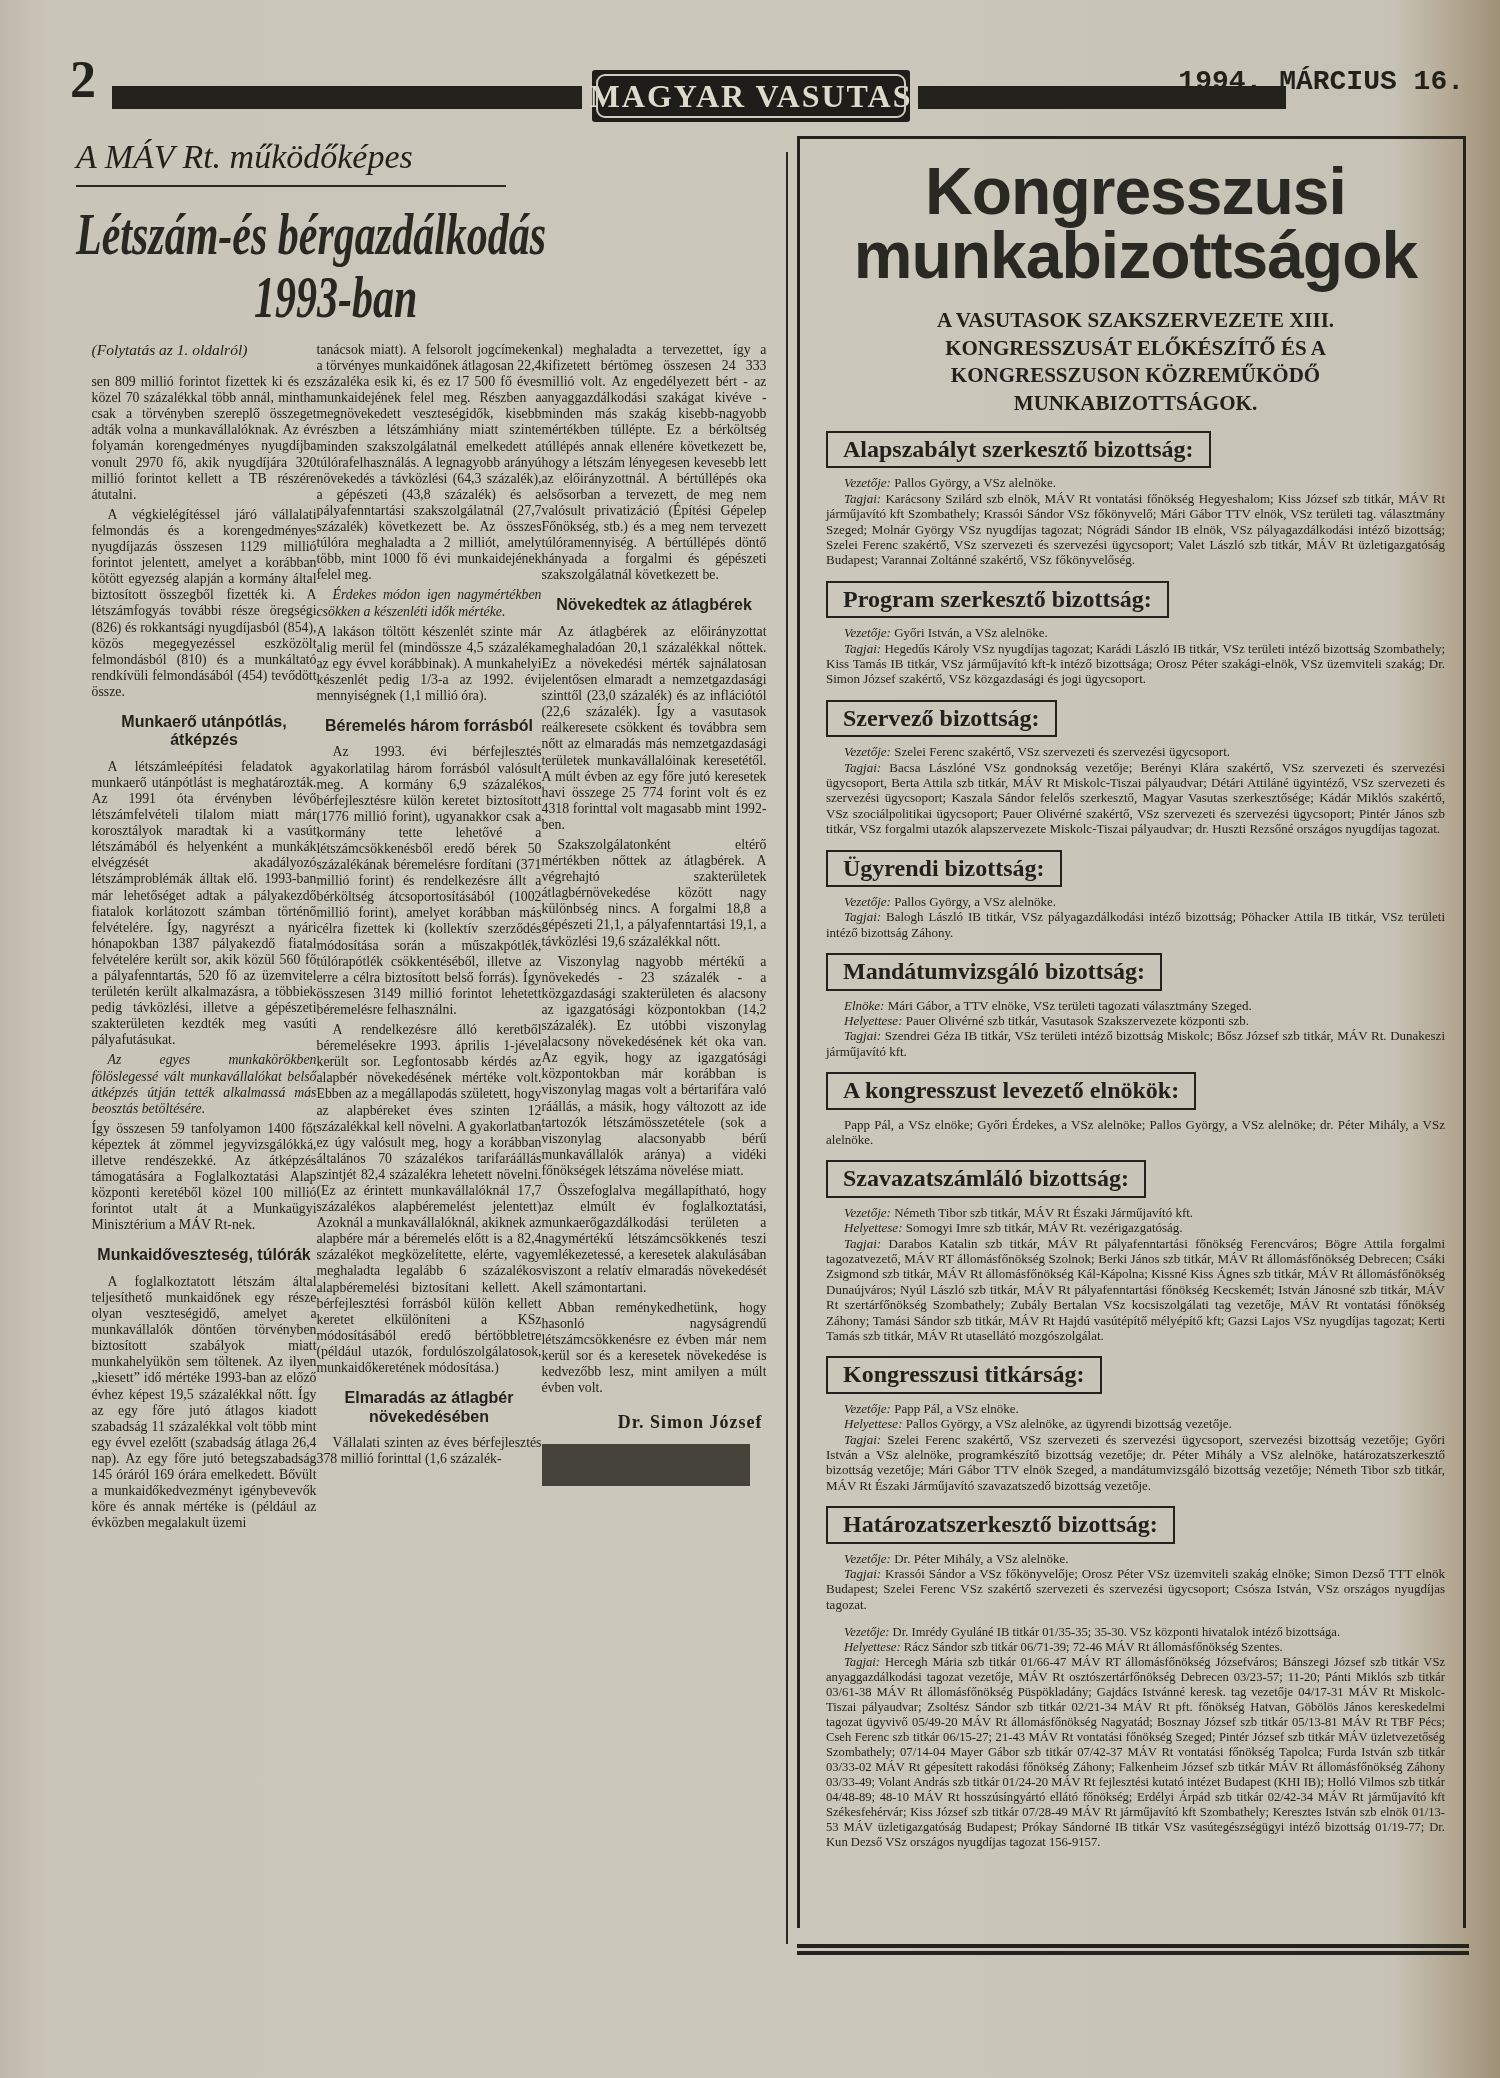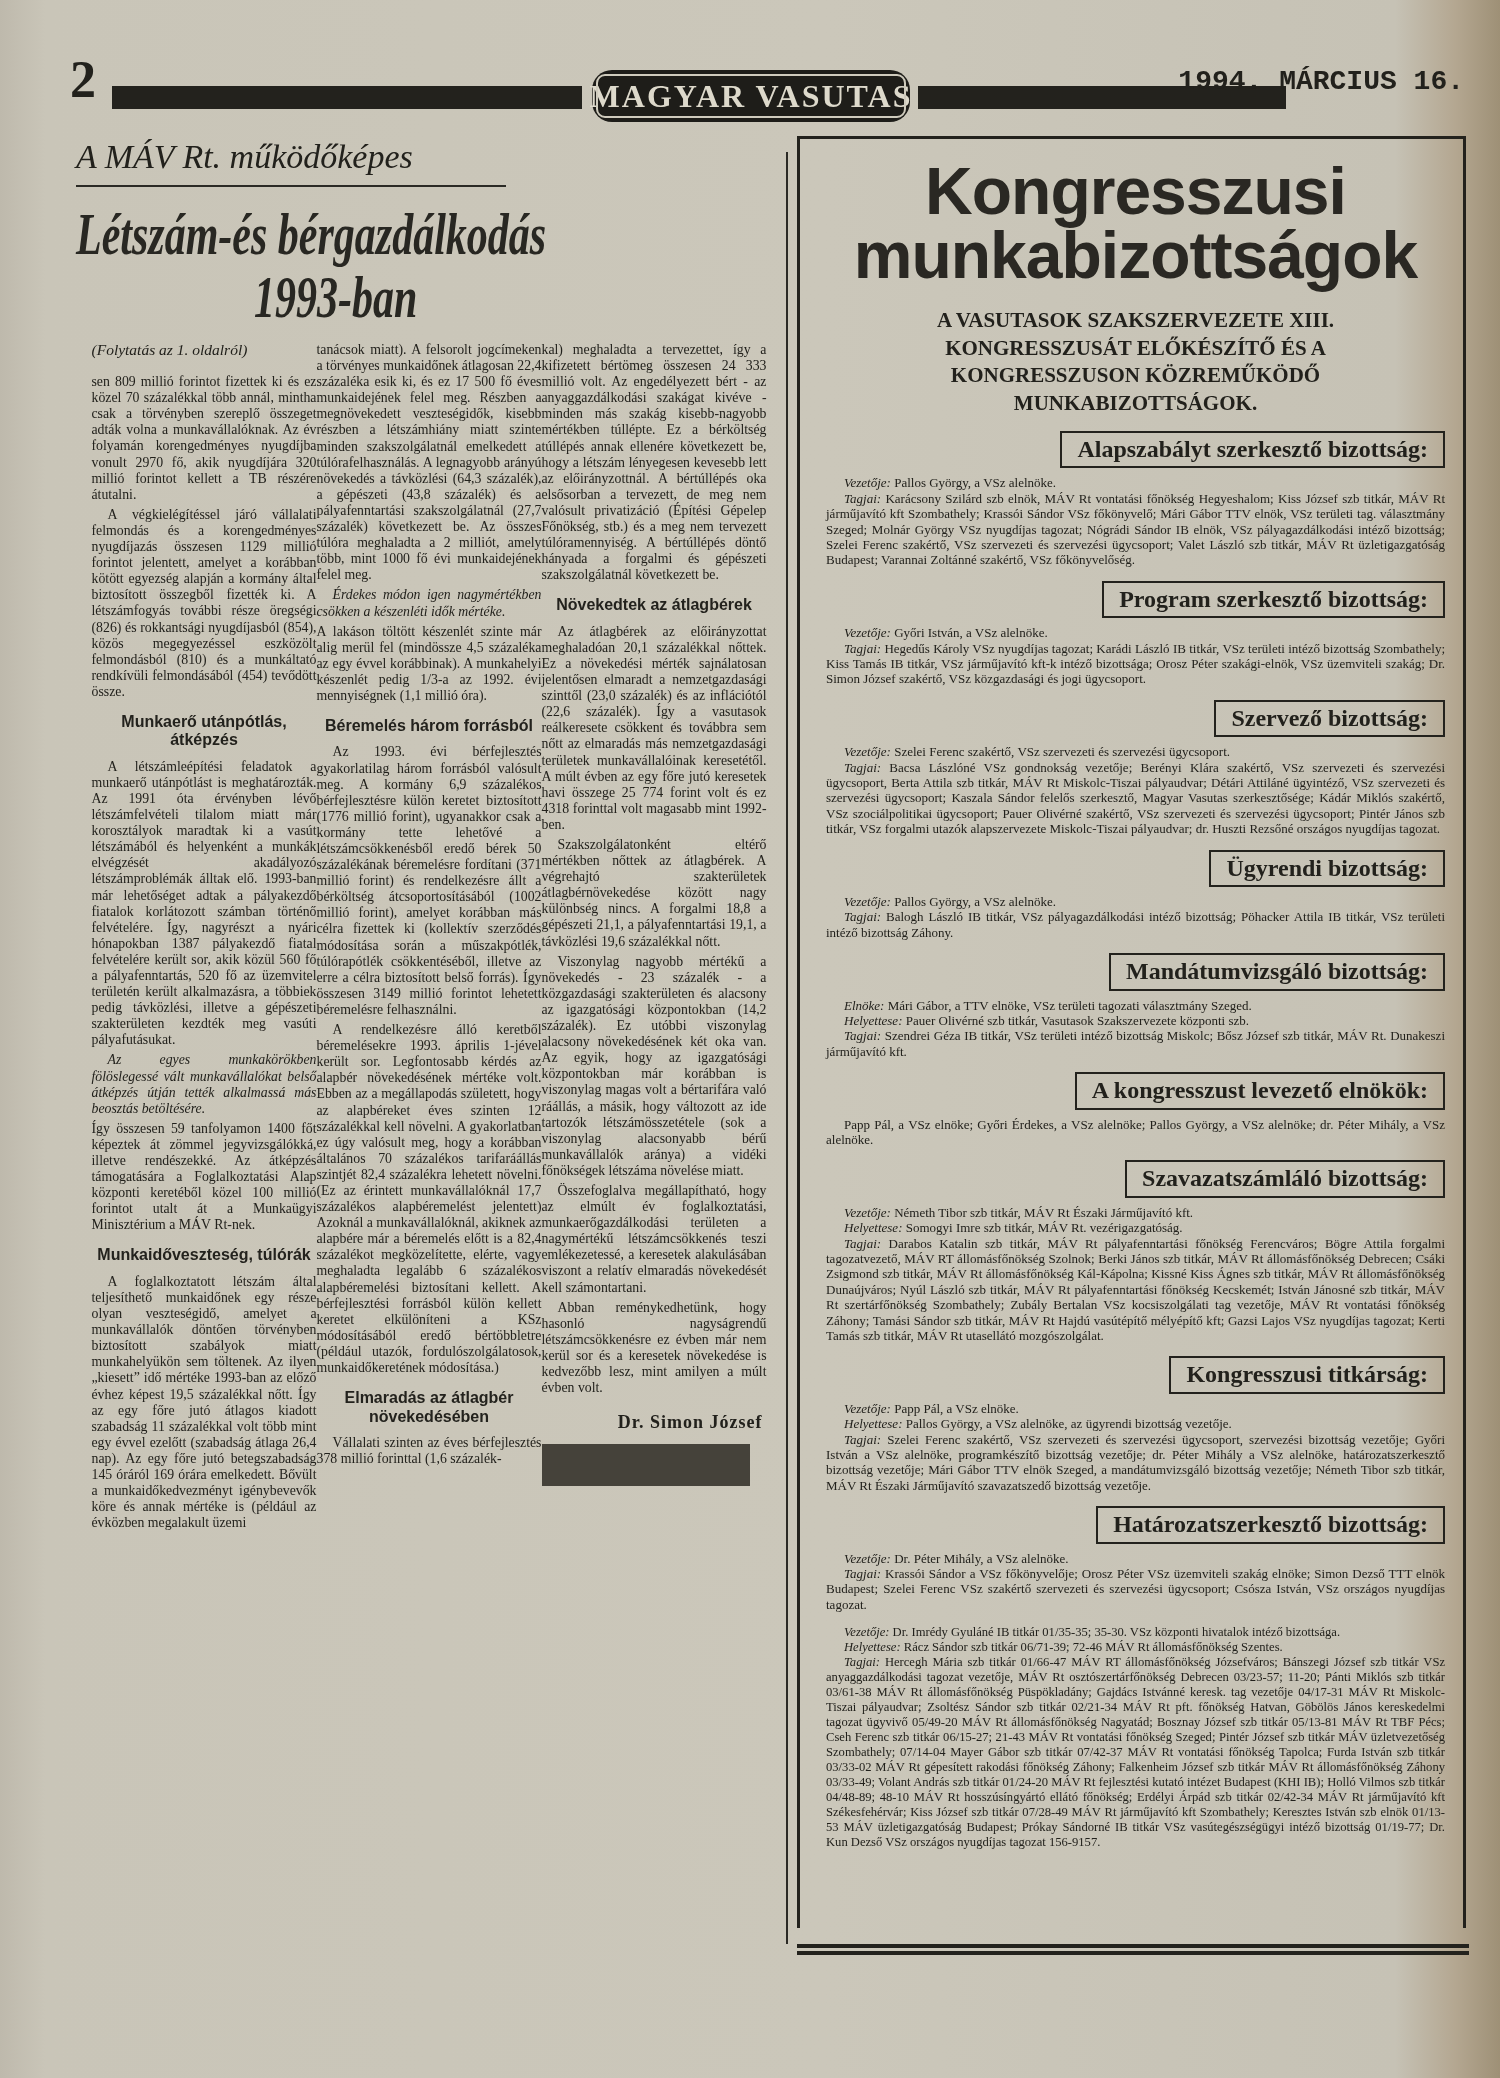"MAGYAR VASUTAS" .badge { border-radius: 20px -> 3px }
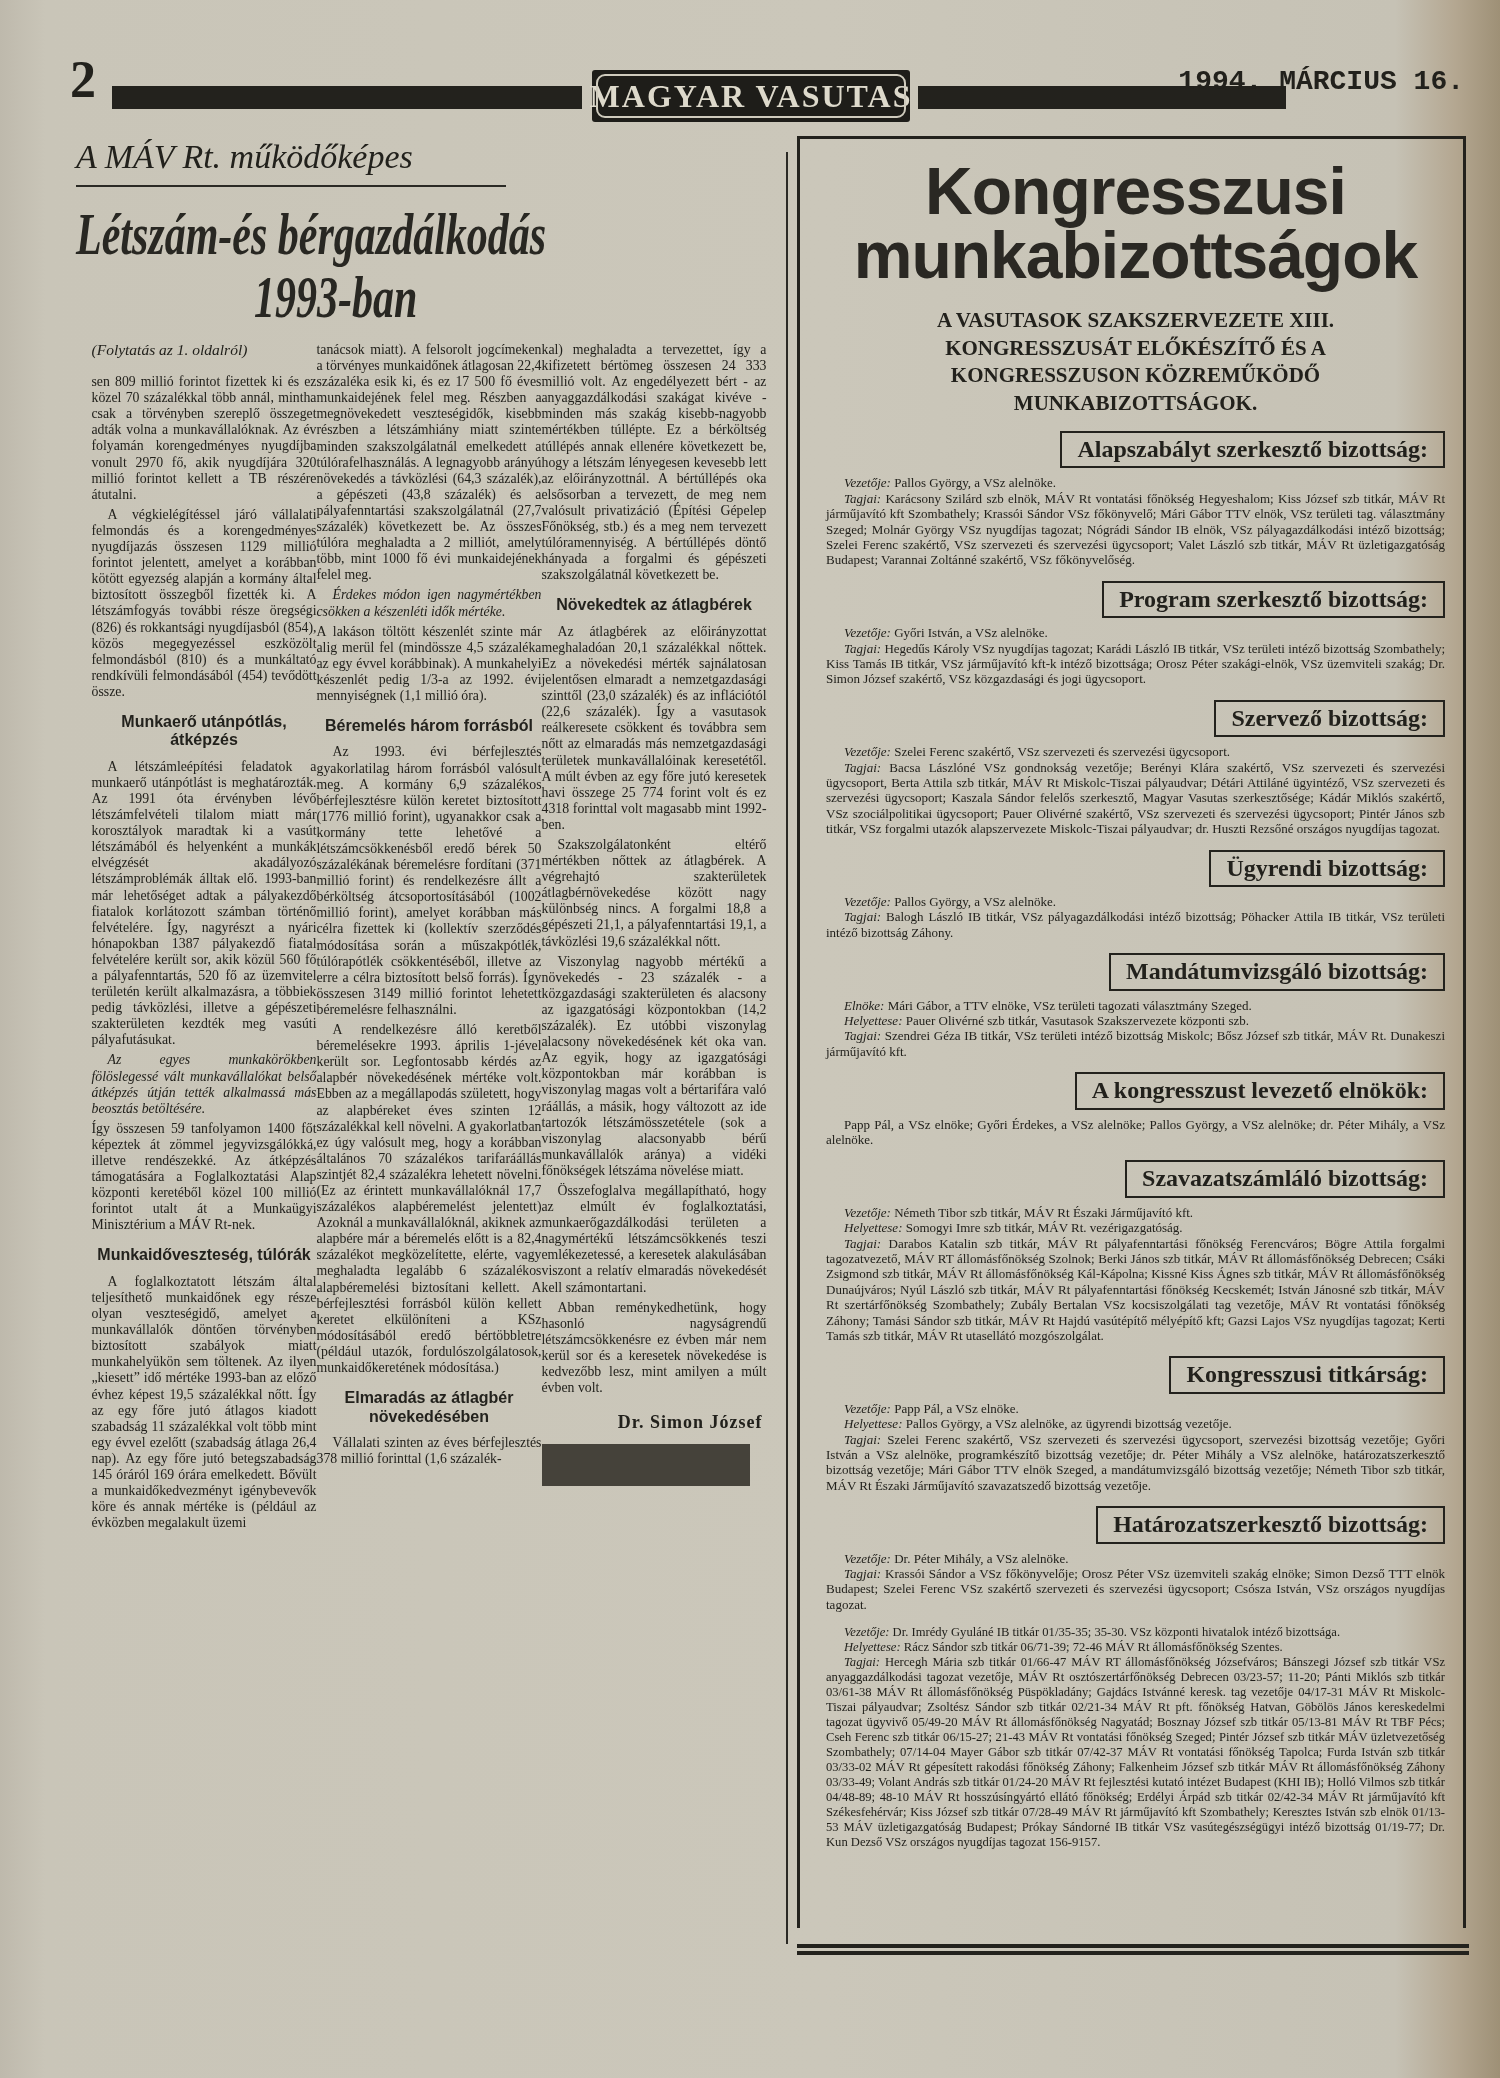"Alapszabályt szerkesztő bizottság:" .c-title-row { text-align: right -> left }
